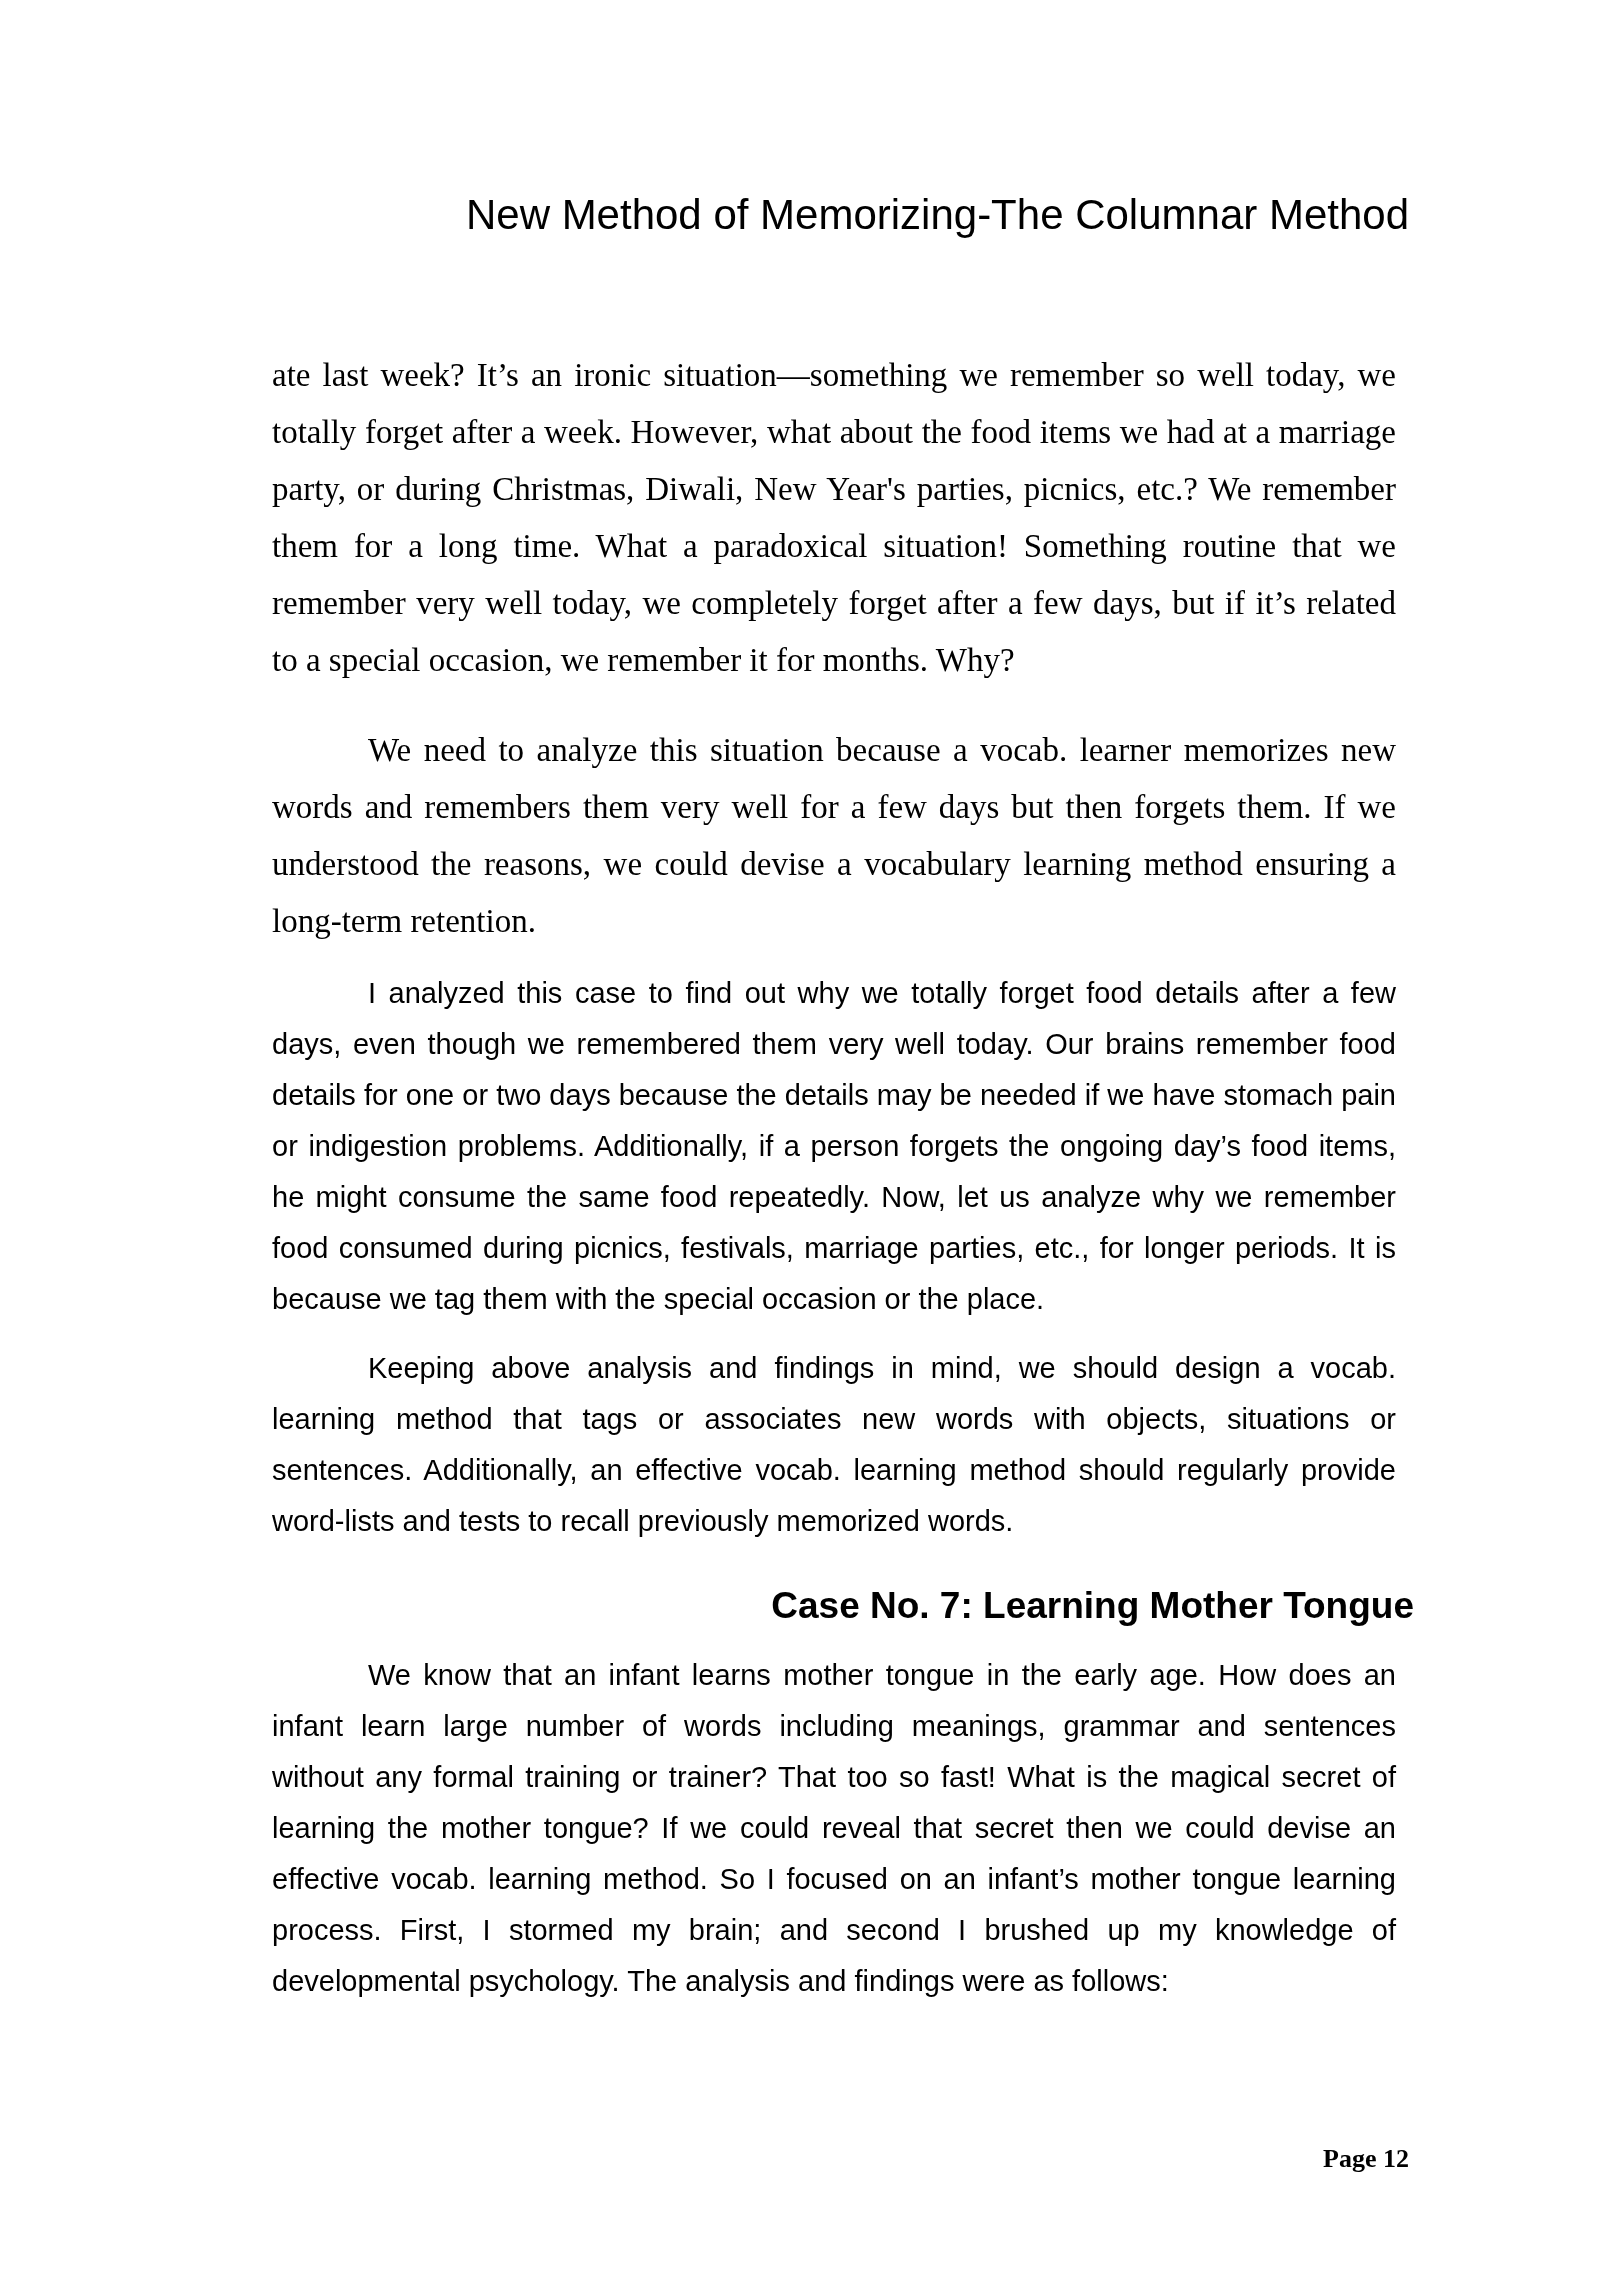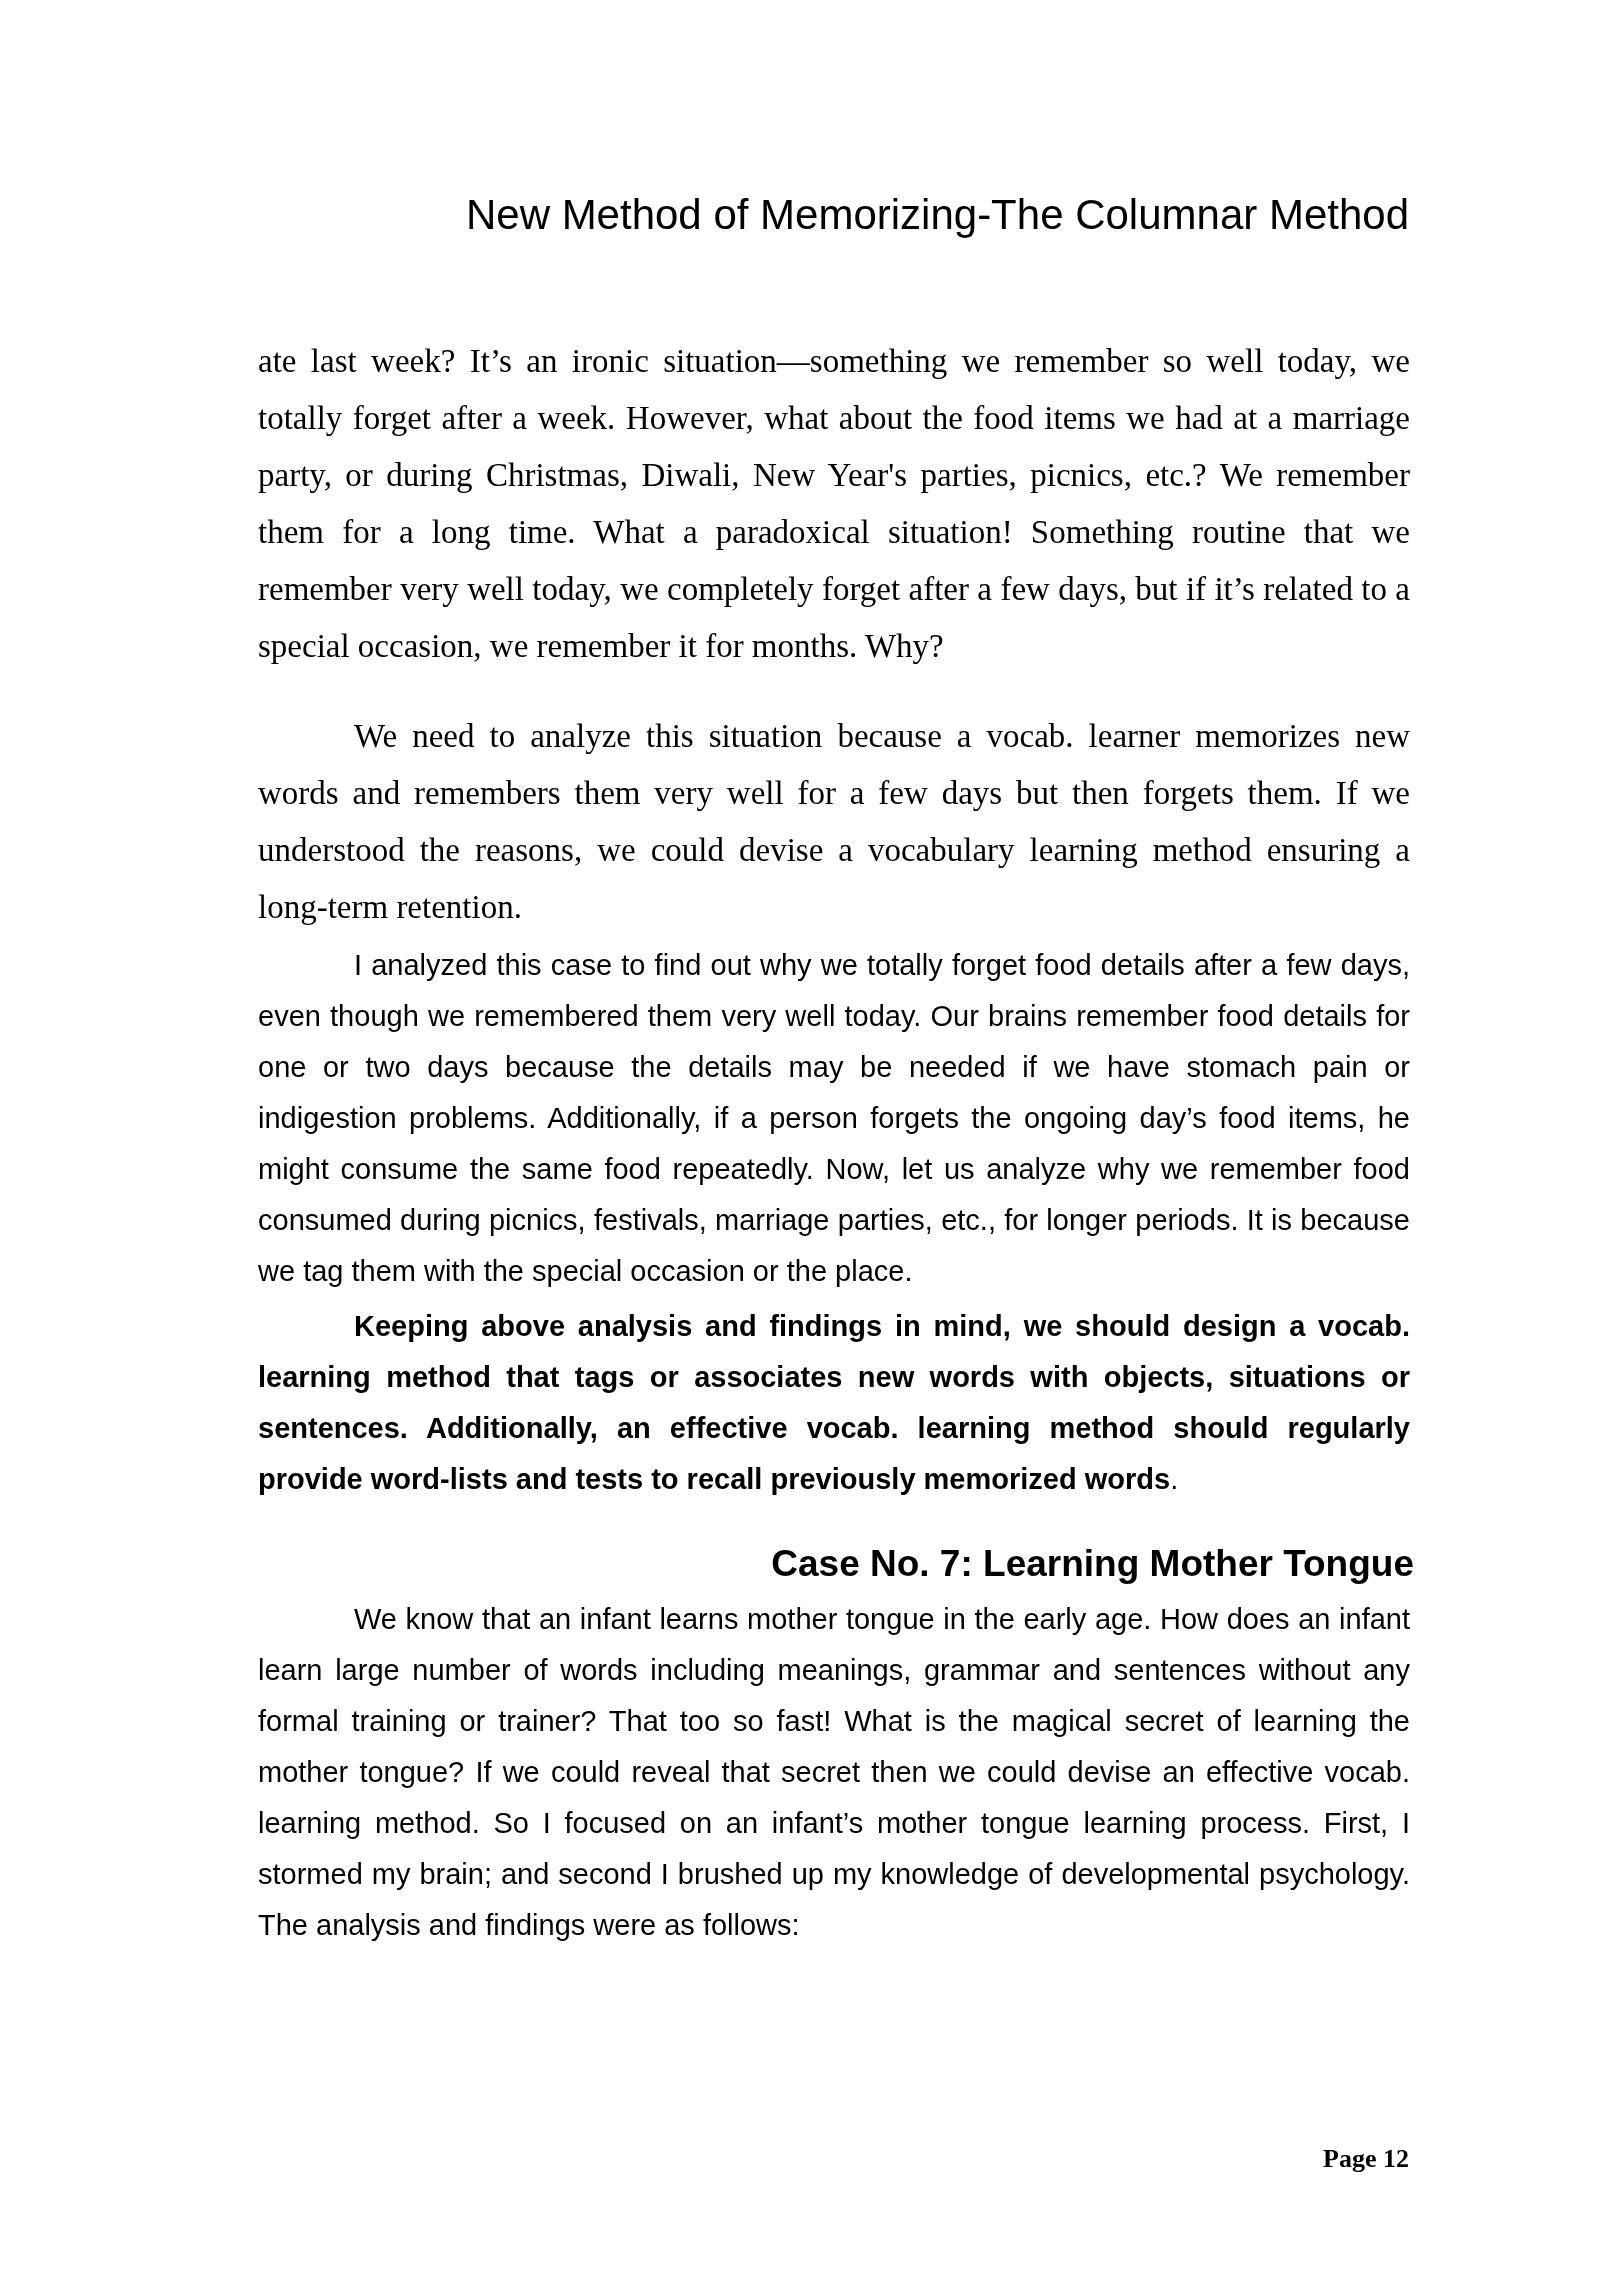"ate last week? It’s an" p { margin: 4px -> 18px }
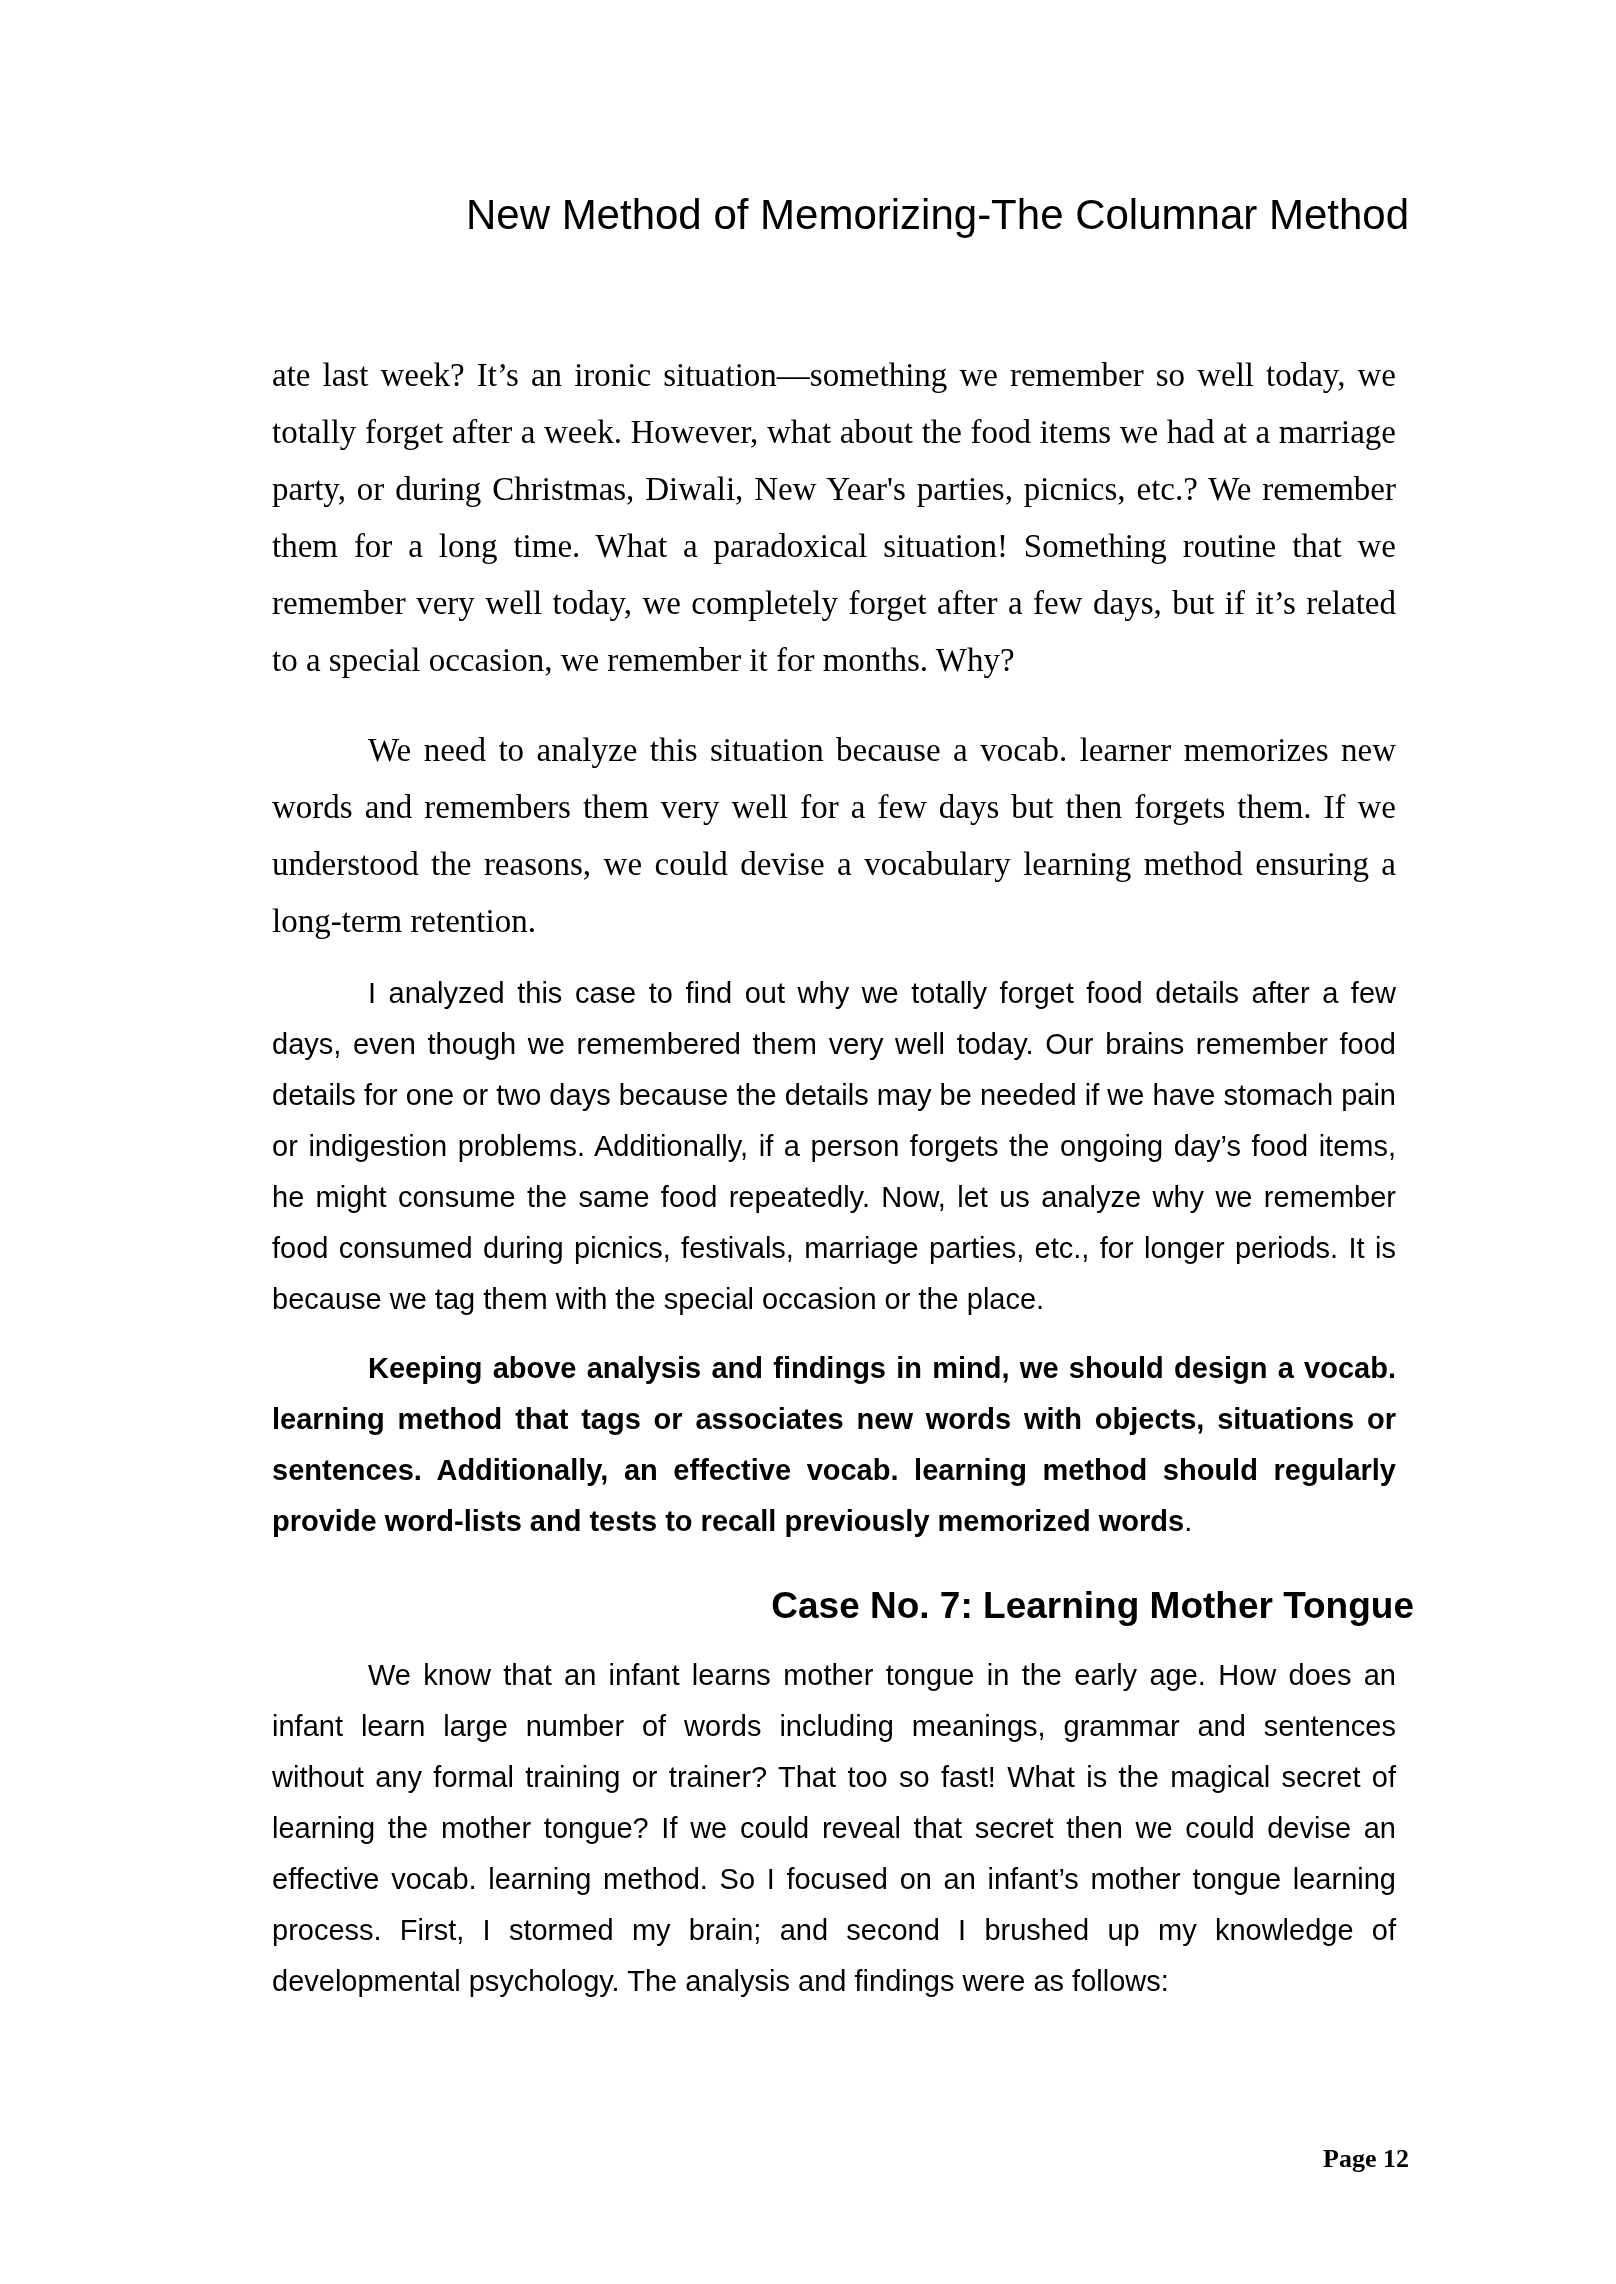"Keeping above analysis and findings" .bold { font-weight: bold -> normal }
